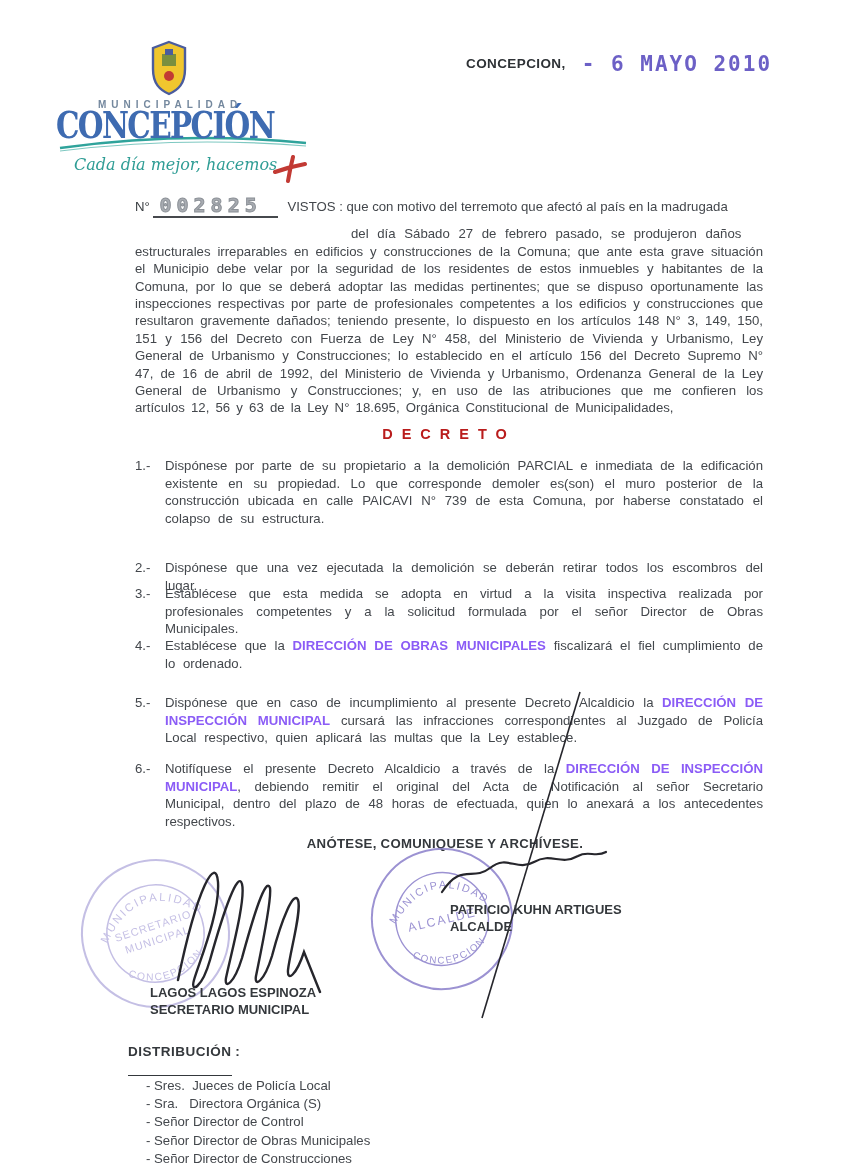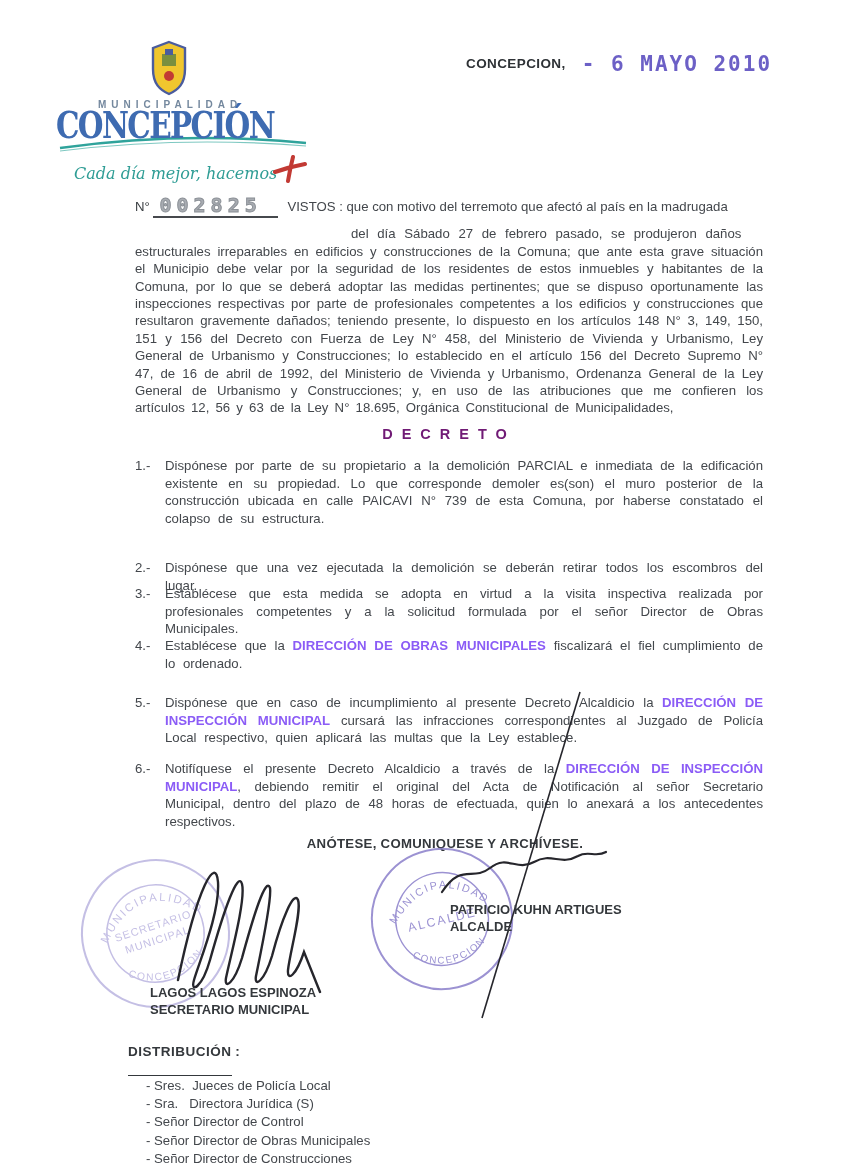"Cada día mejor, hacemos" .tagline-row { align-items: flex-end -> flex-start }
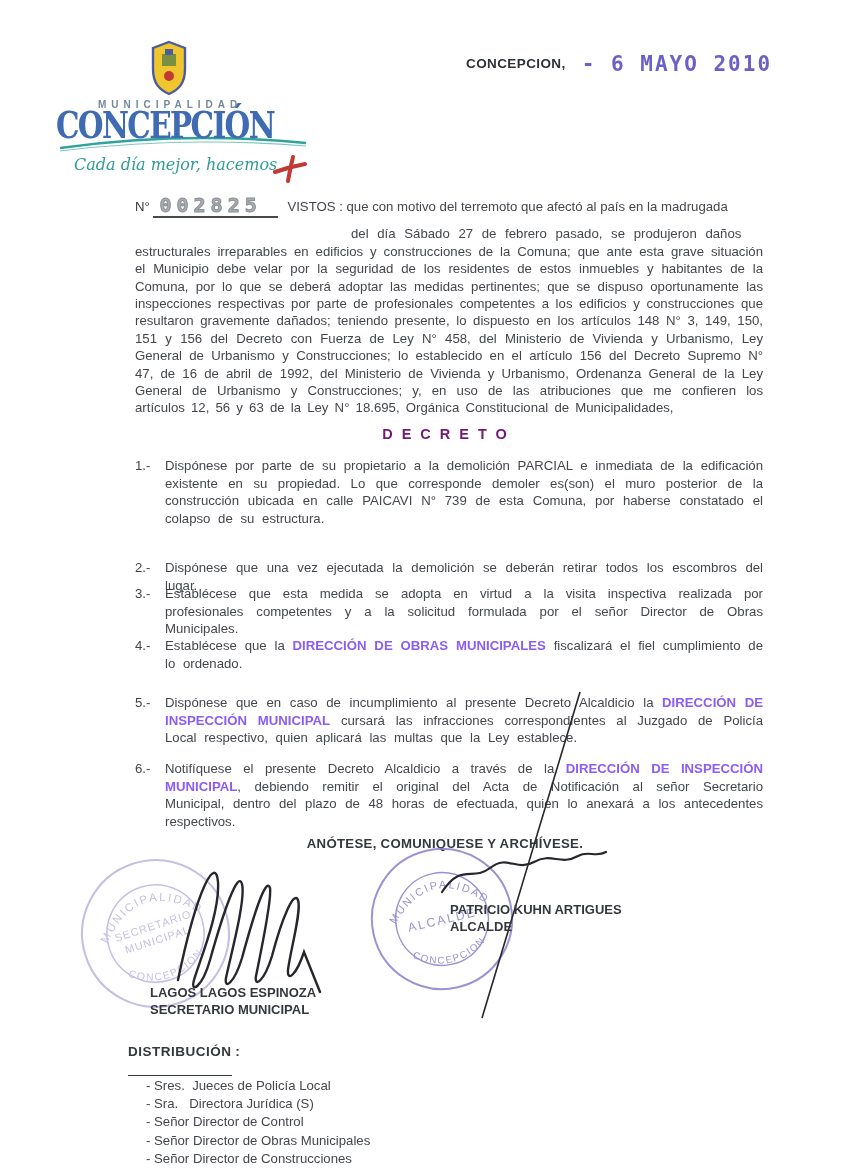"DECRETO" .decreto-title { color: #701a75 -> #b91c1c }
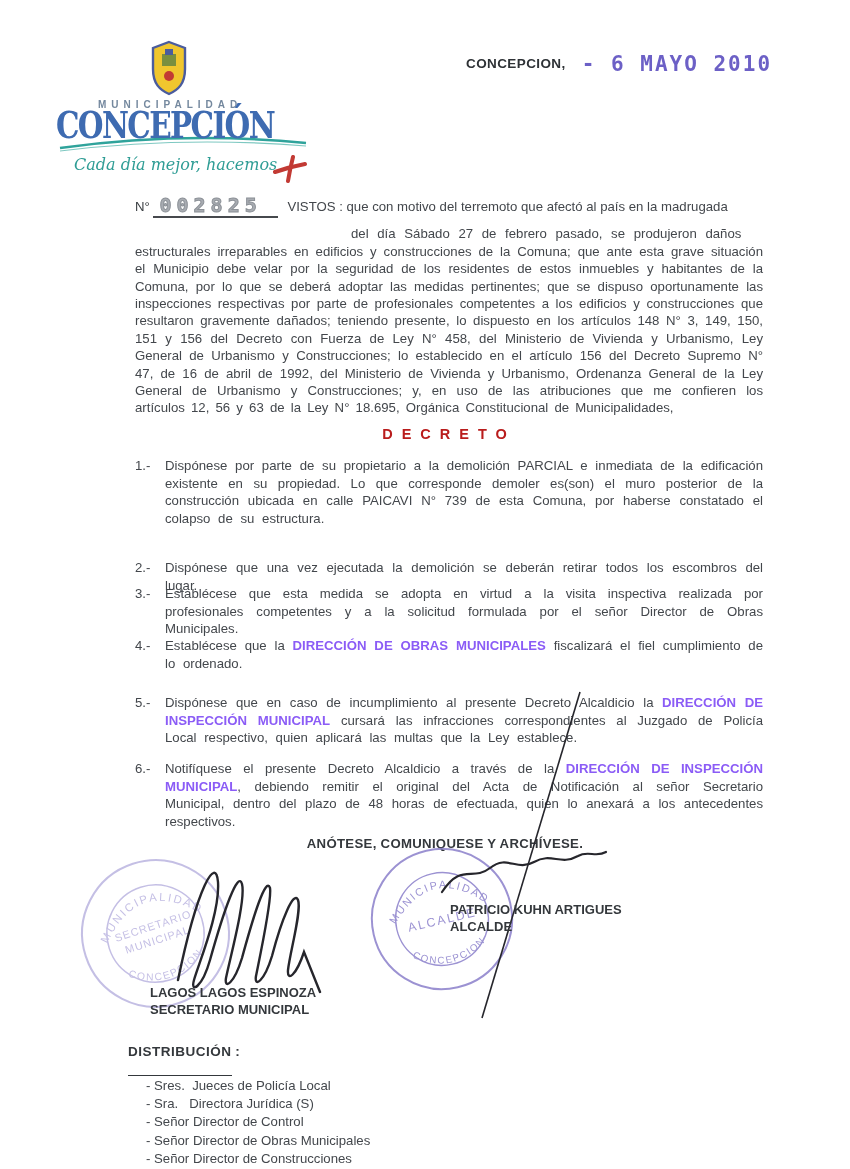"- Sra. Directora Jurídica (S)" li { text: Jurídica -> Orgánica }
